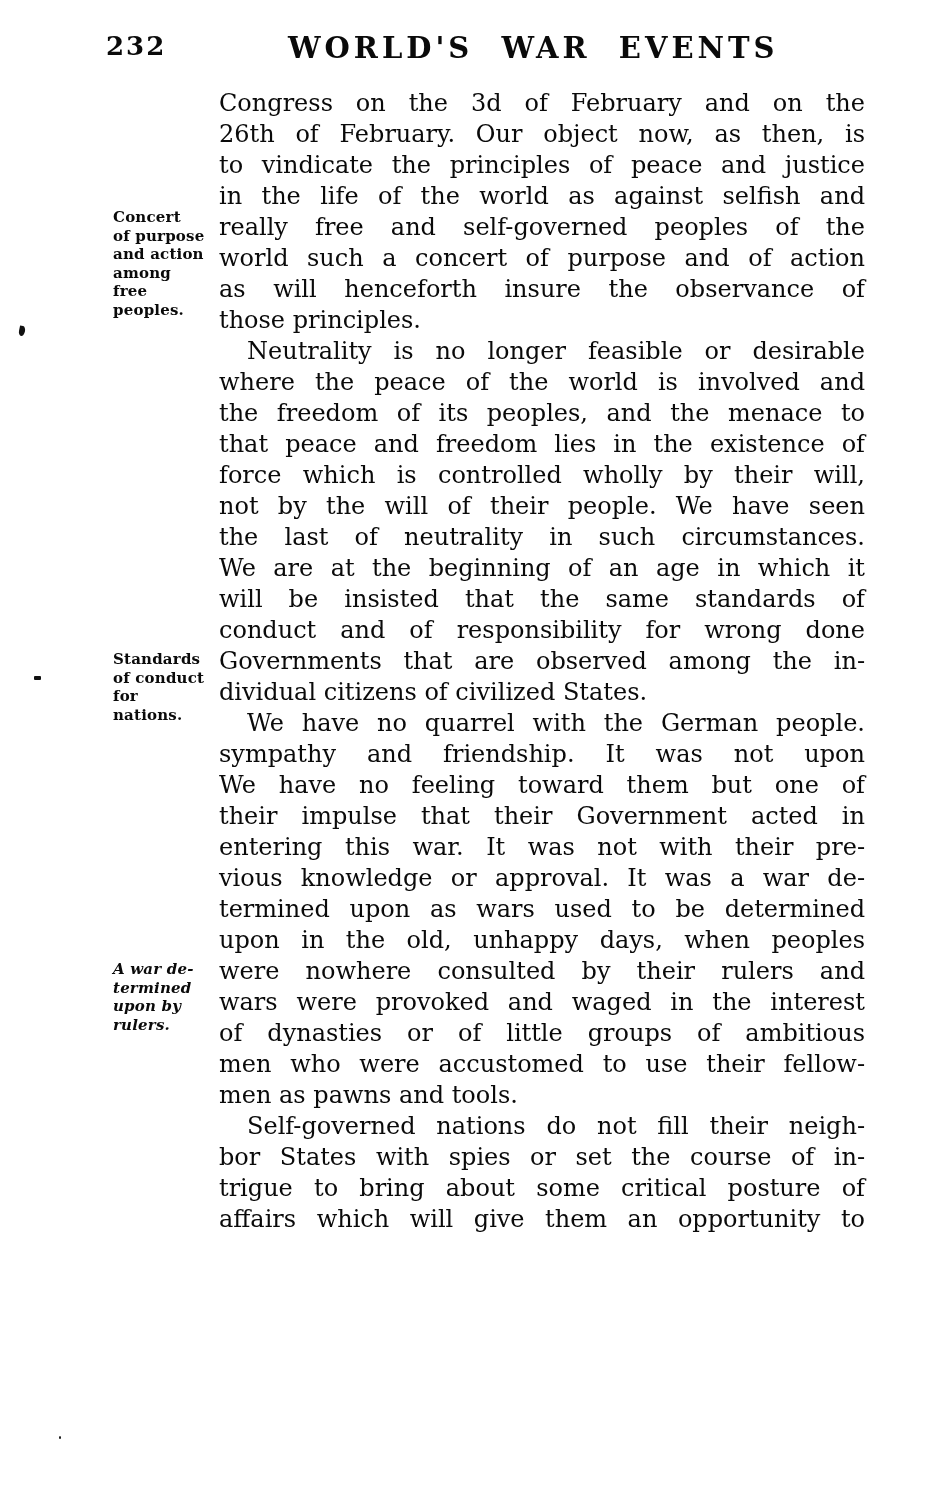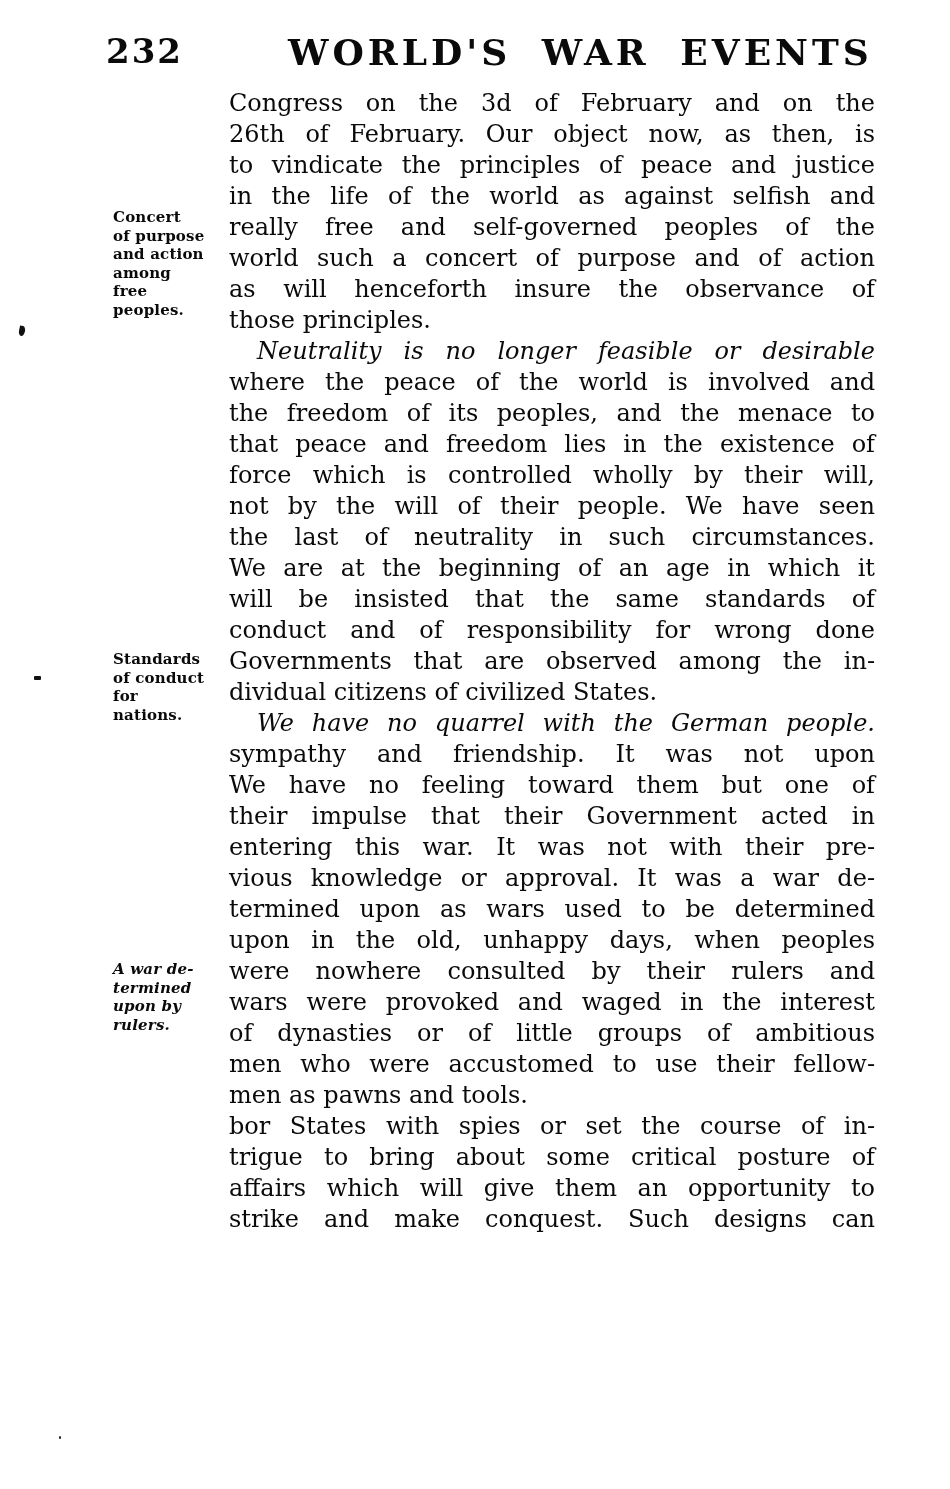"232" .page-number { font-size: 34px -> 26px }
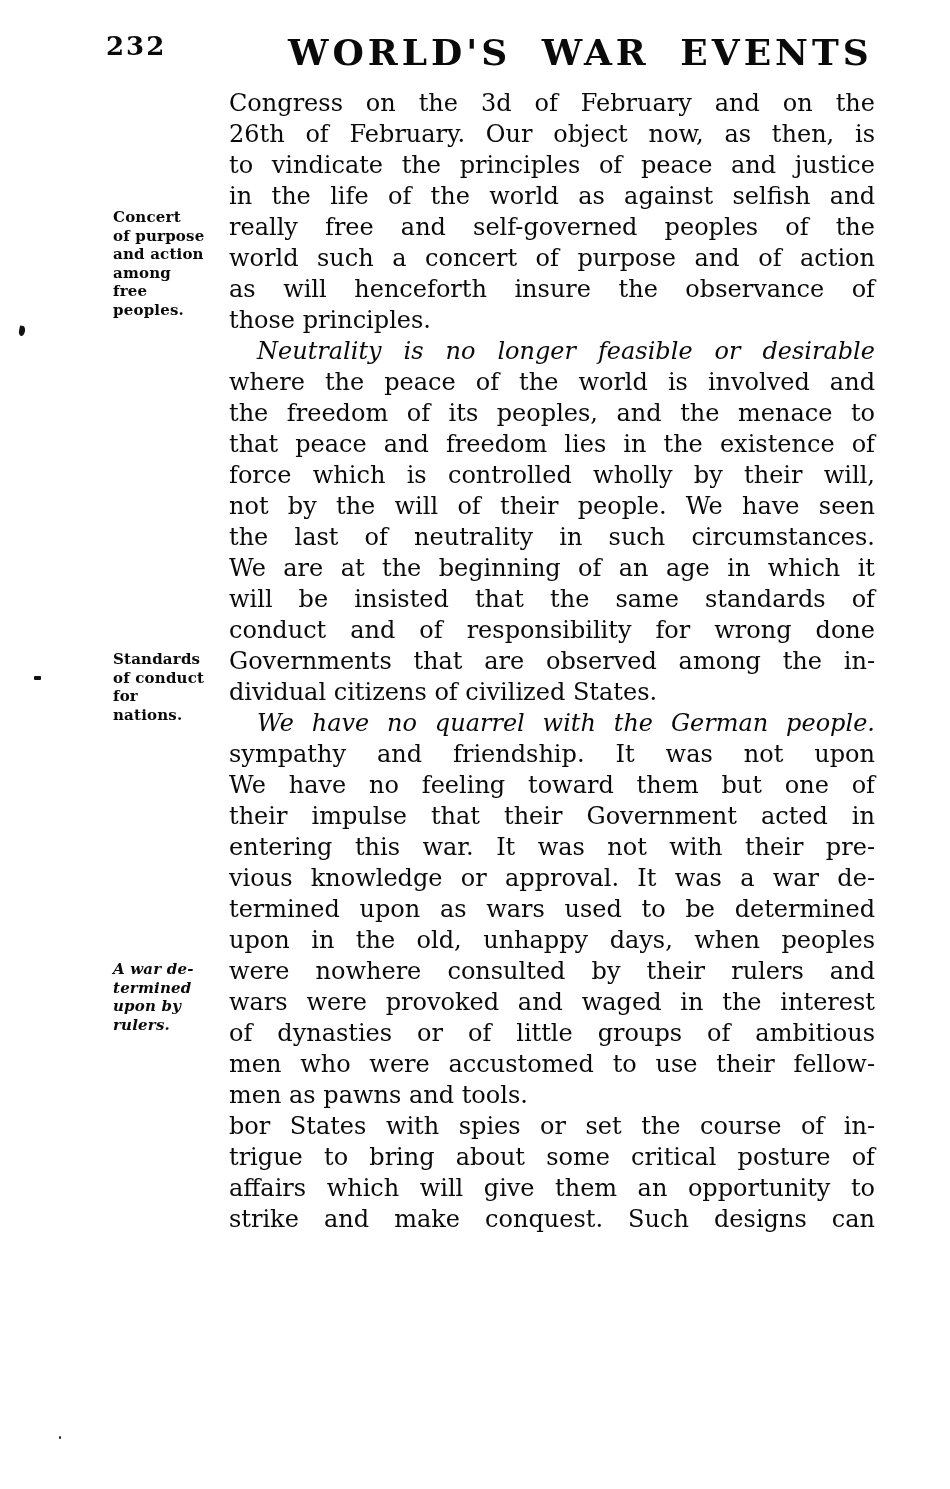"WORLD'S WAR EVENTS" .running-title { font-size: 36px -> 29px }
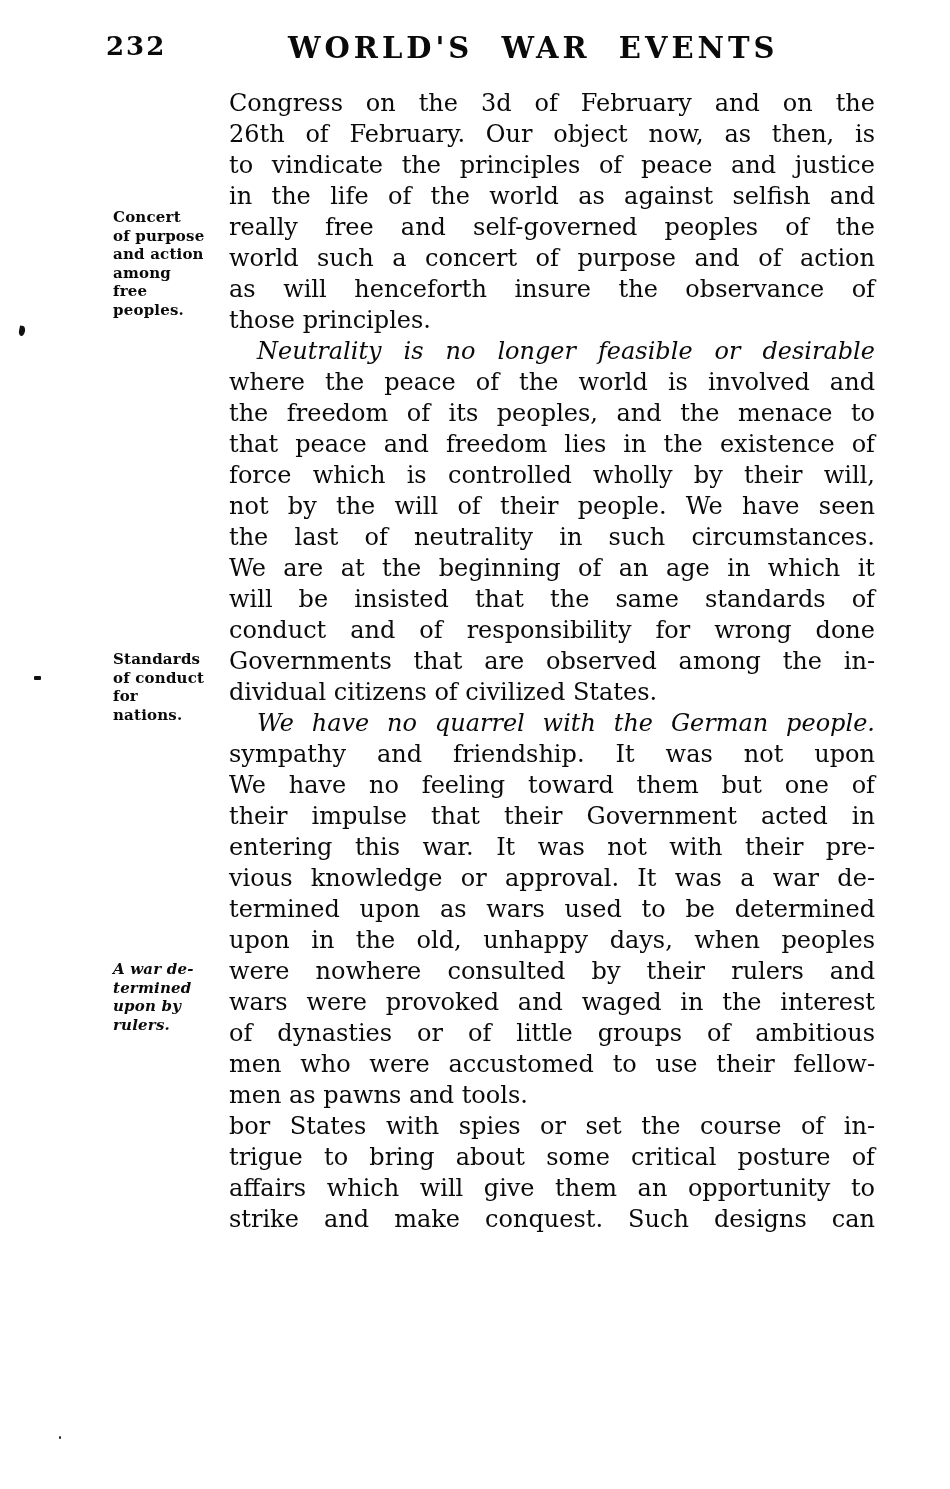"Congress on the 3d of" .body-text { left: 229px -> 219px }
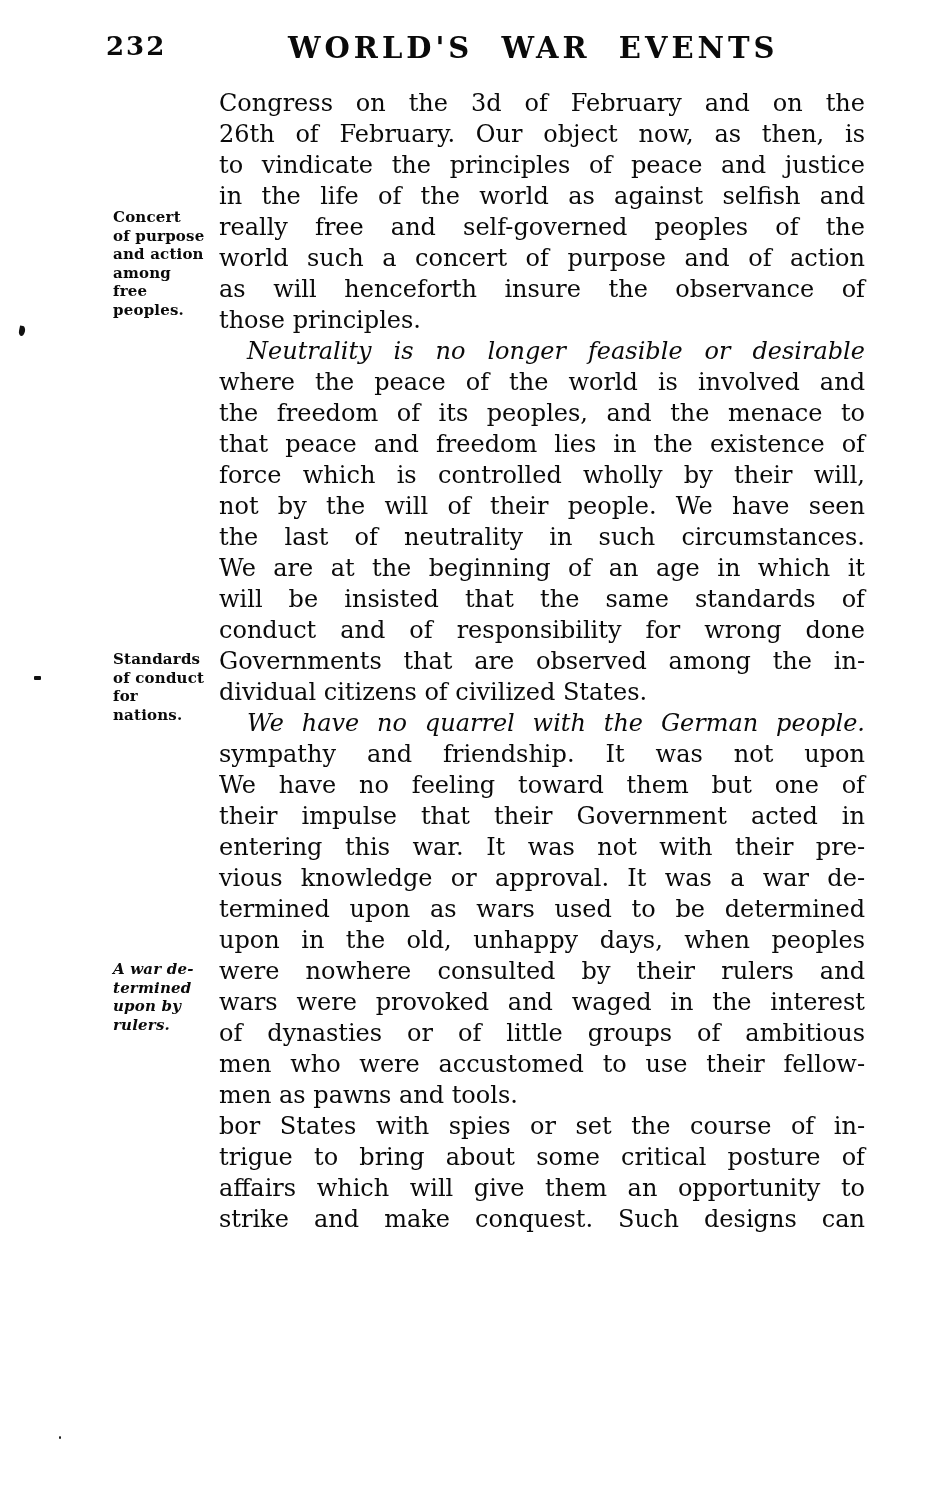"Neutrality is no longer feasible" .body-line.indent { font-style: italic -> none }
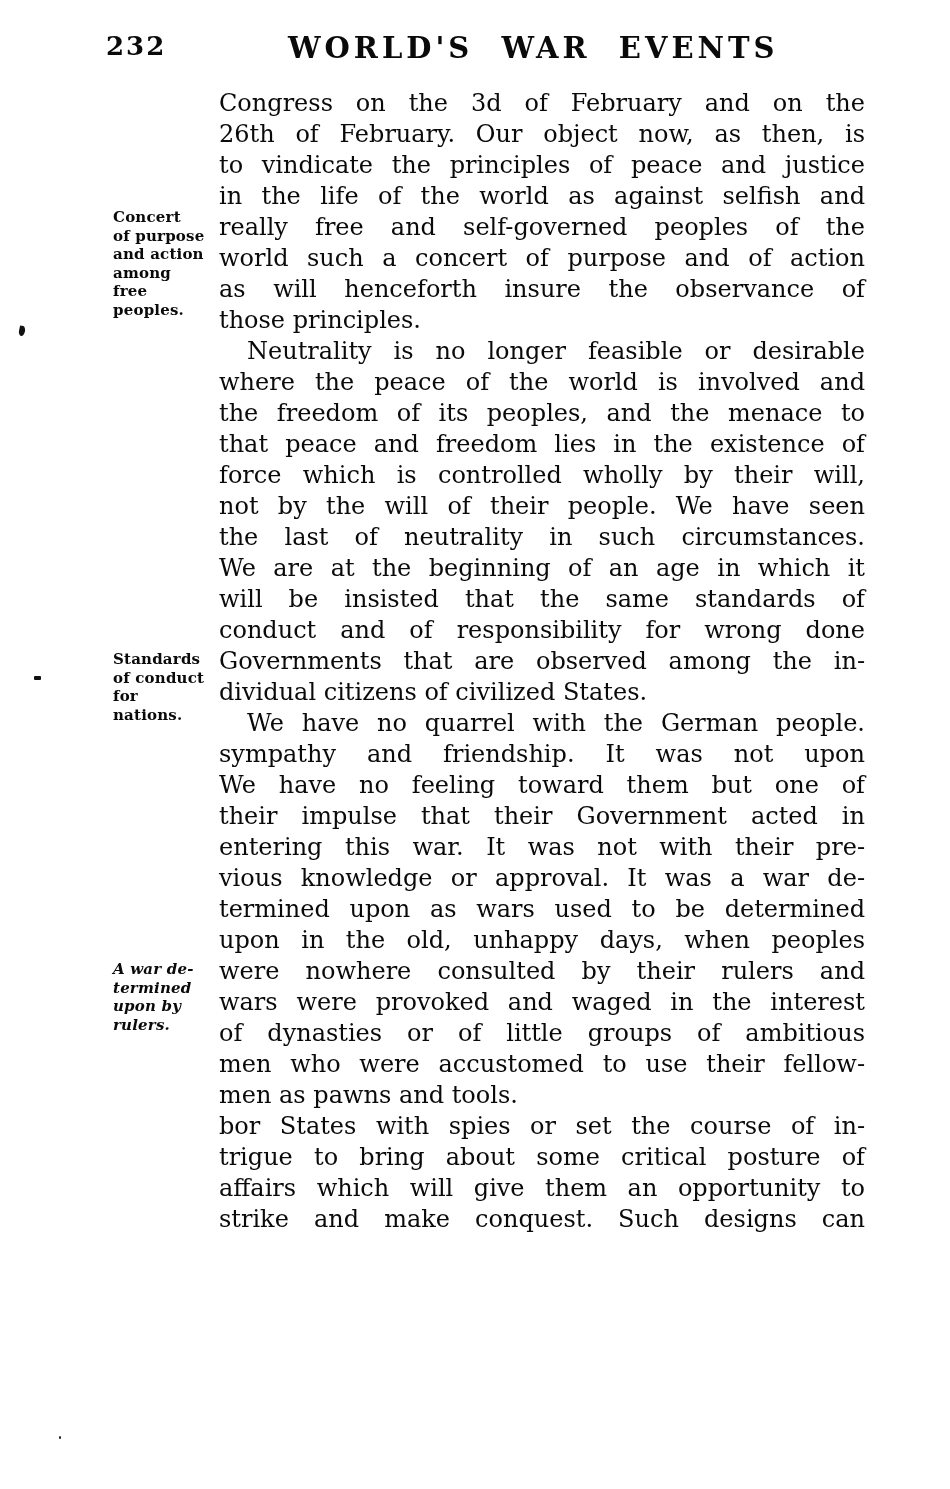"Self-governed nations do not fill" div.body-line { html: none -> <div>Self-governed nations do not fill their neigh-</div> }
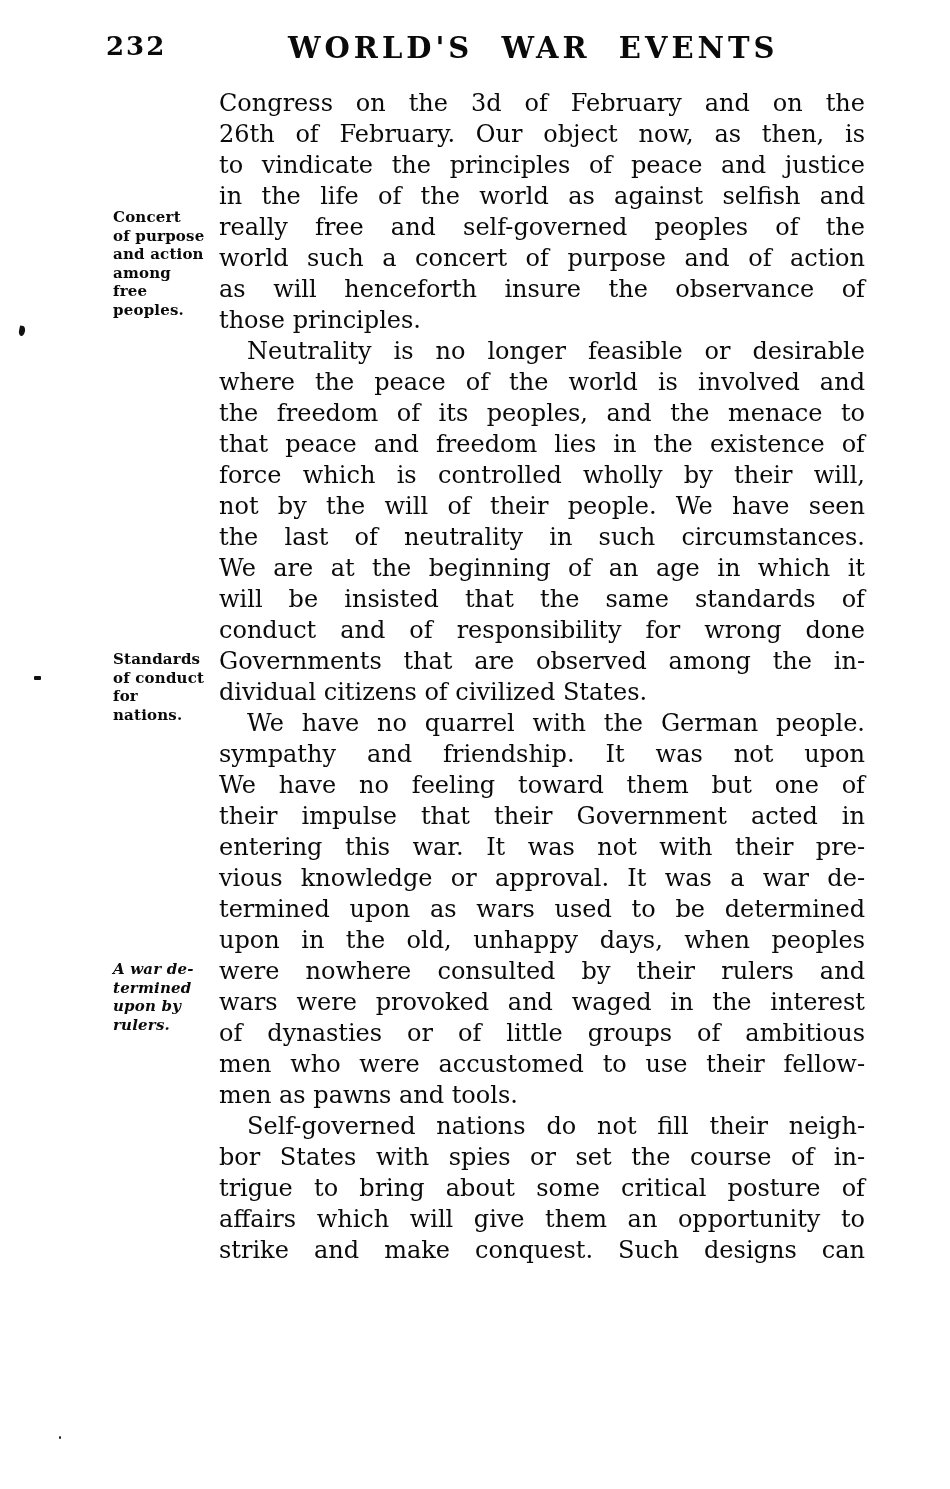"strike and make conquest. Such" div.body-line { html: <div>strike and make conquest. Such designs can</div> -> none }
